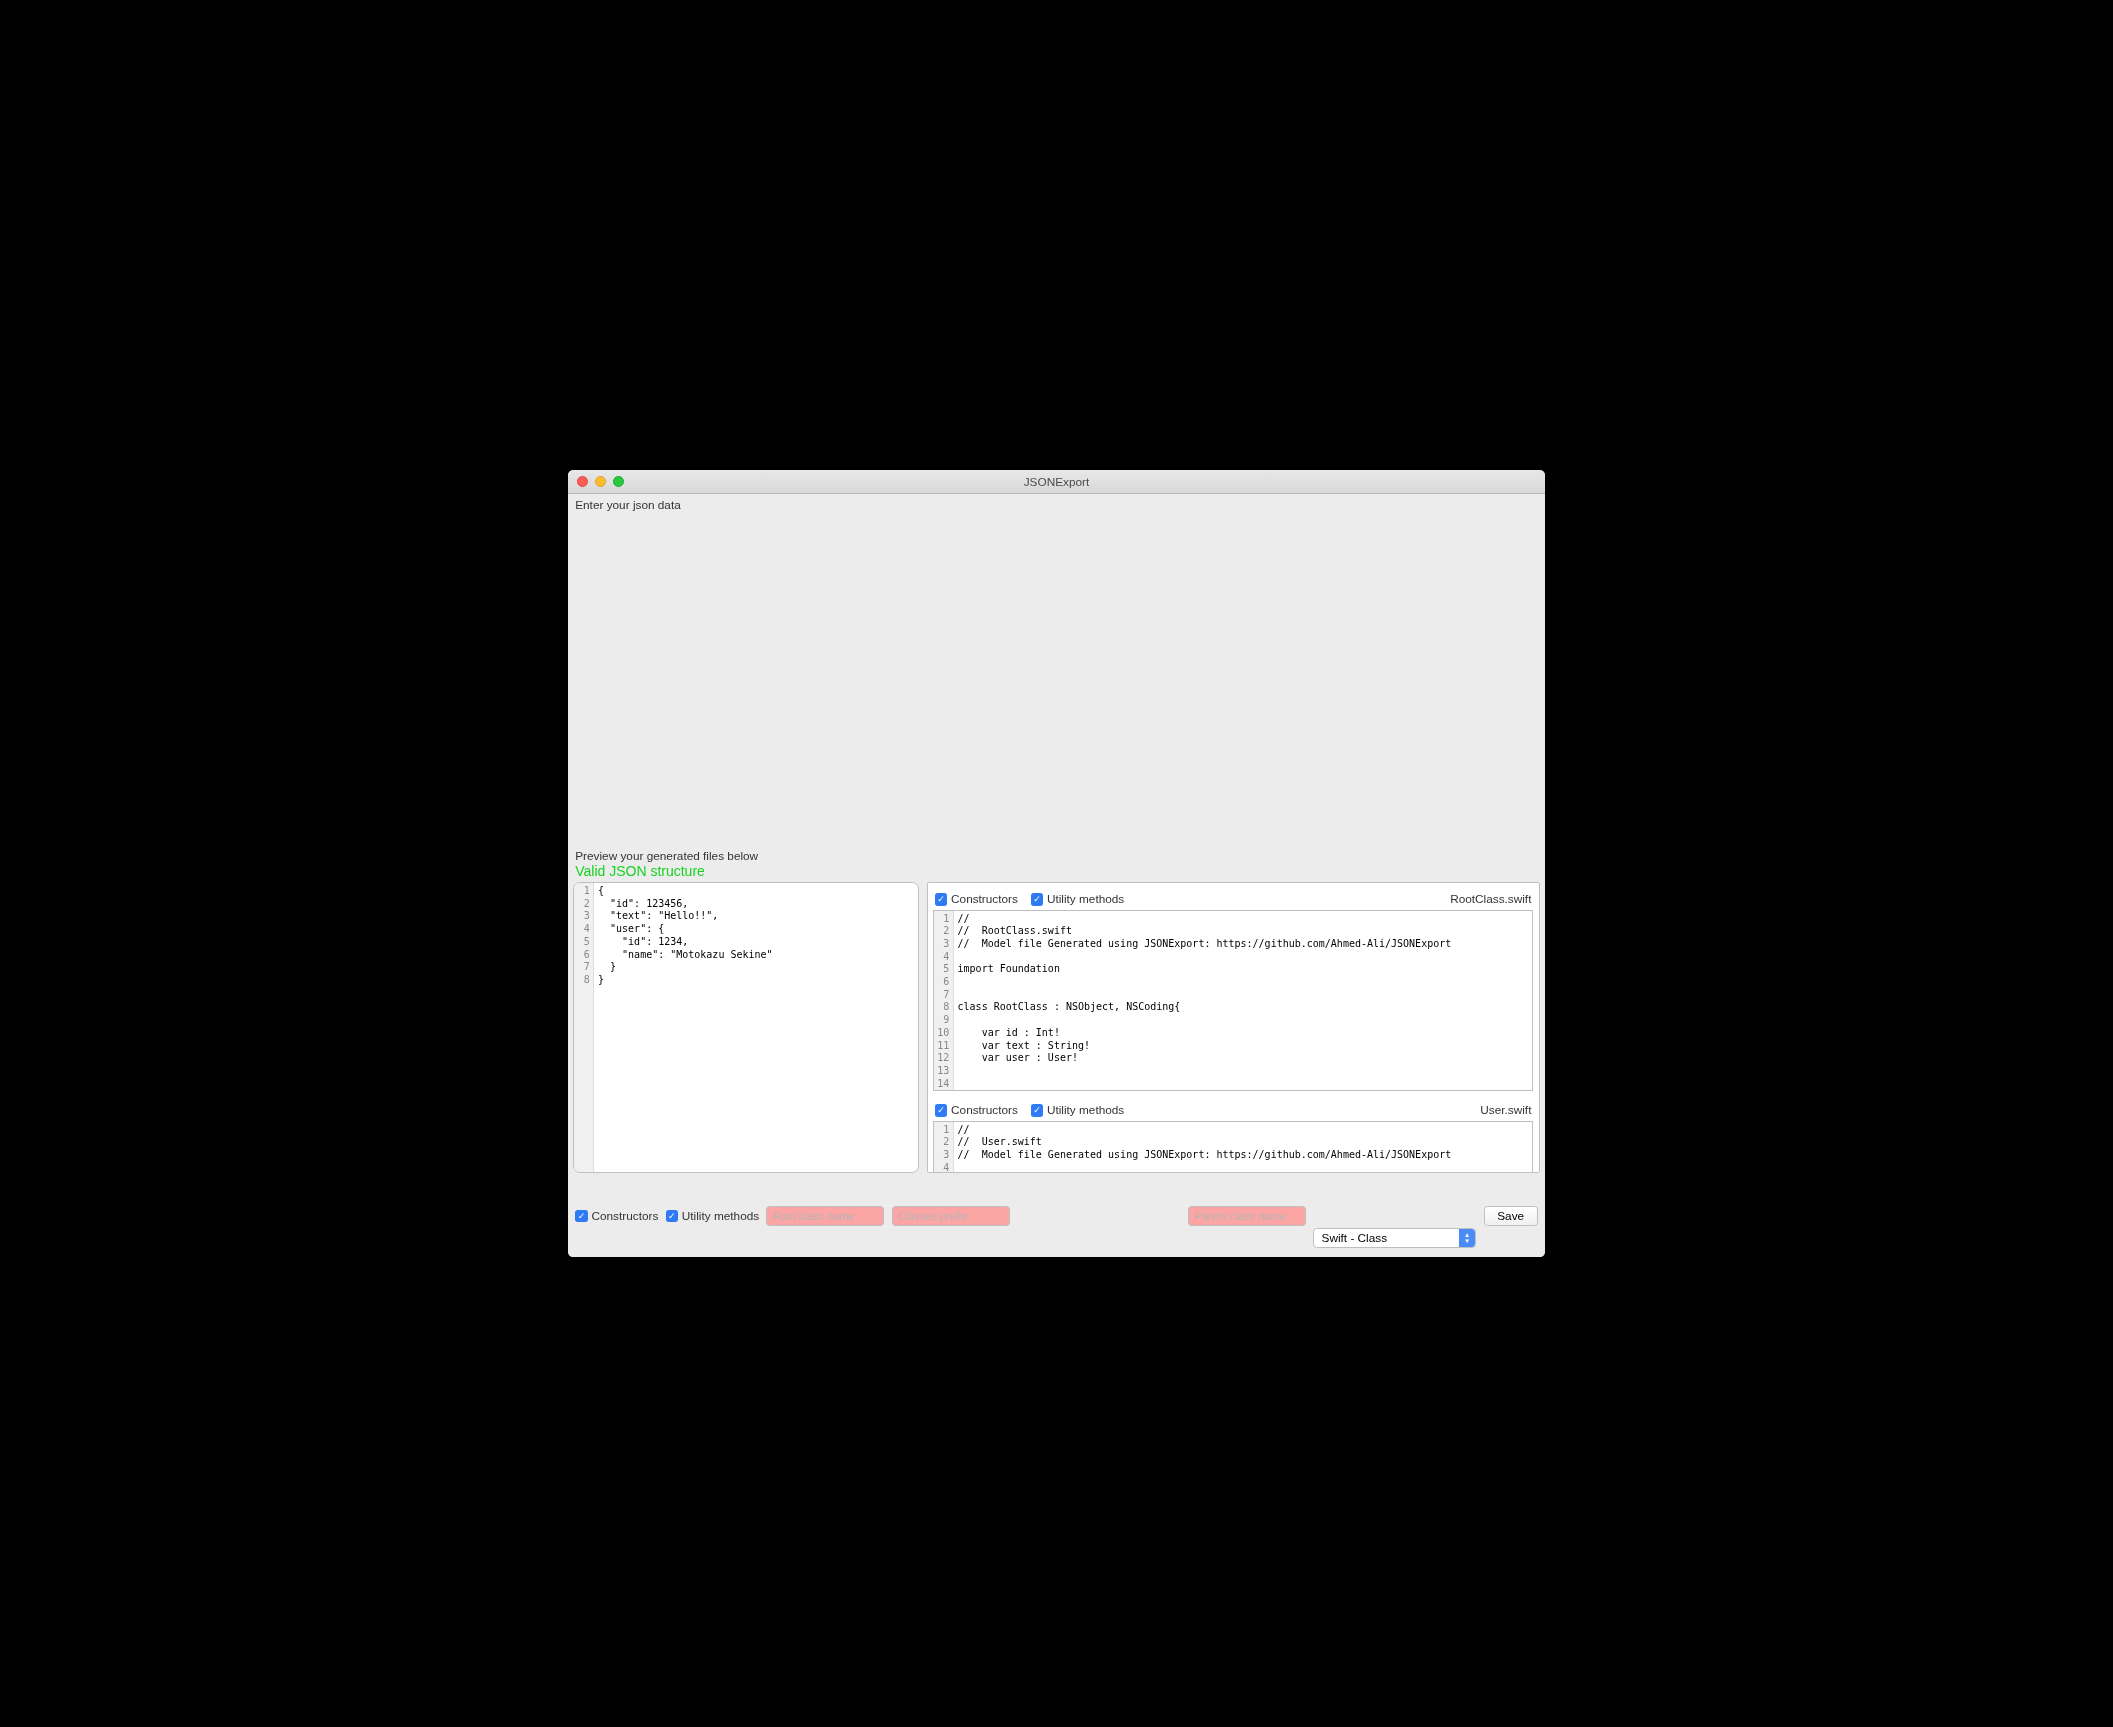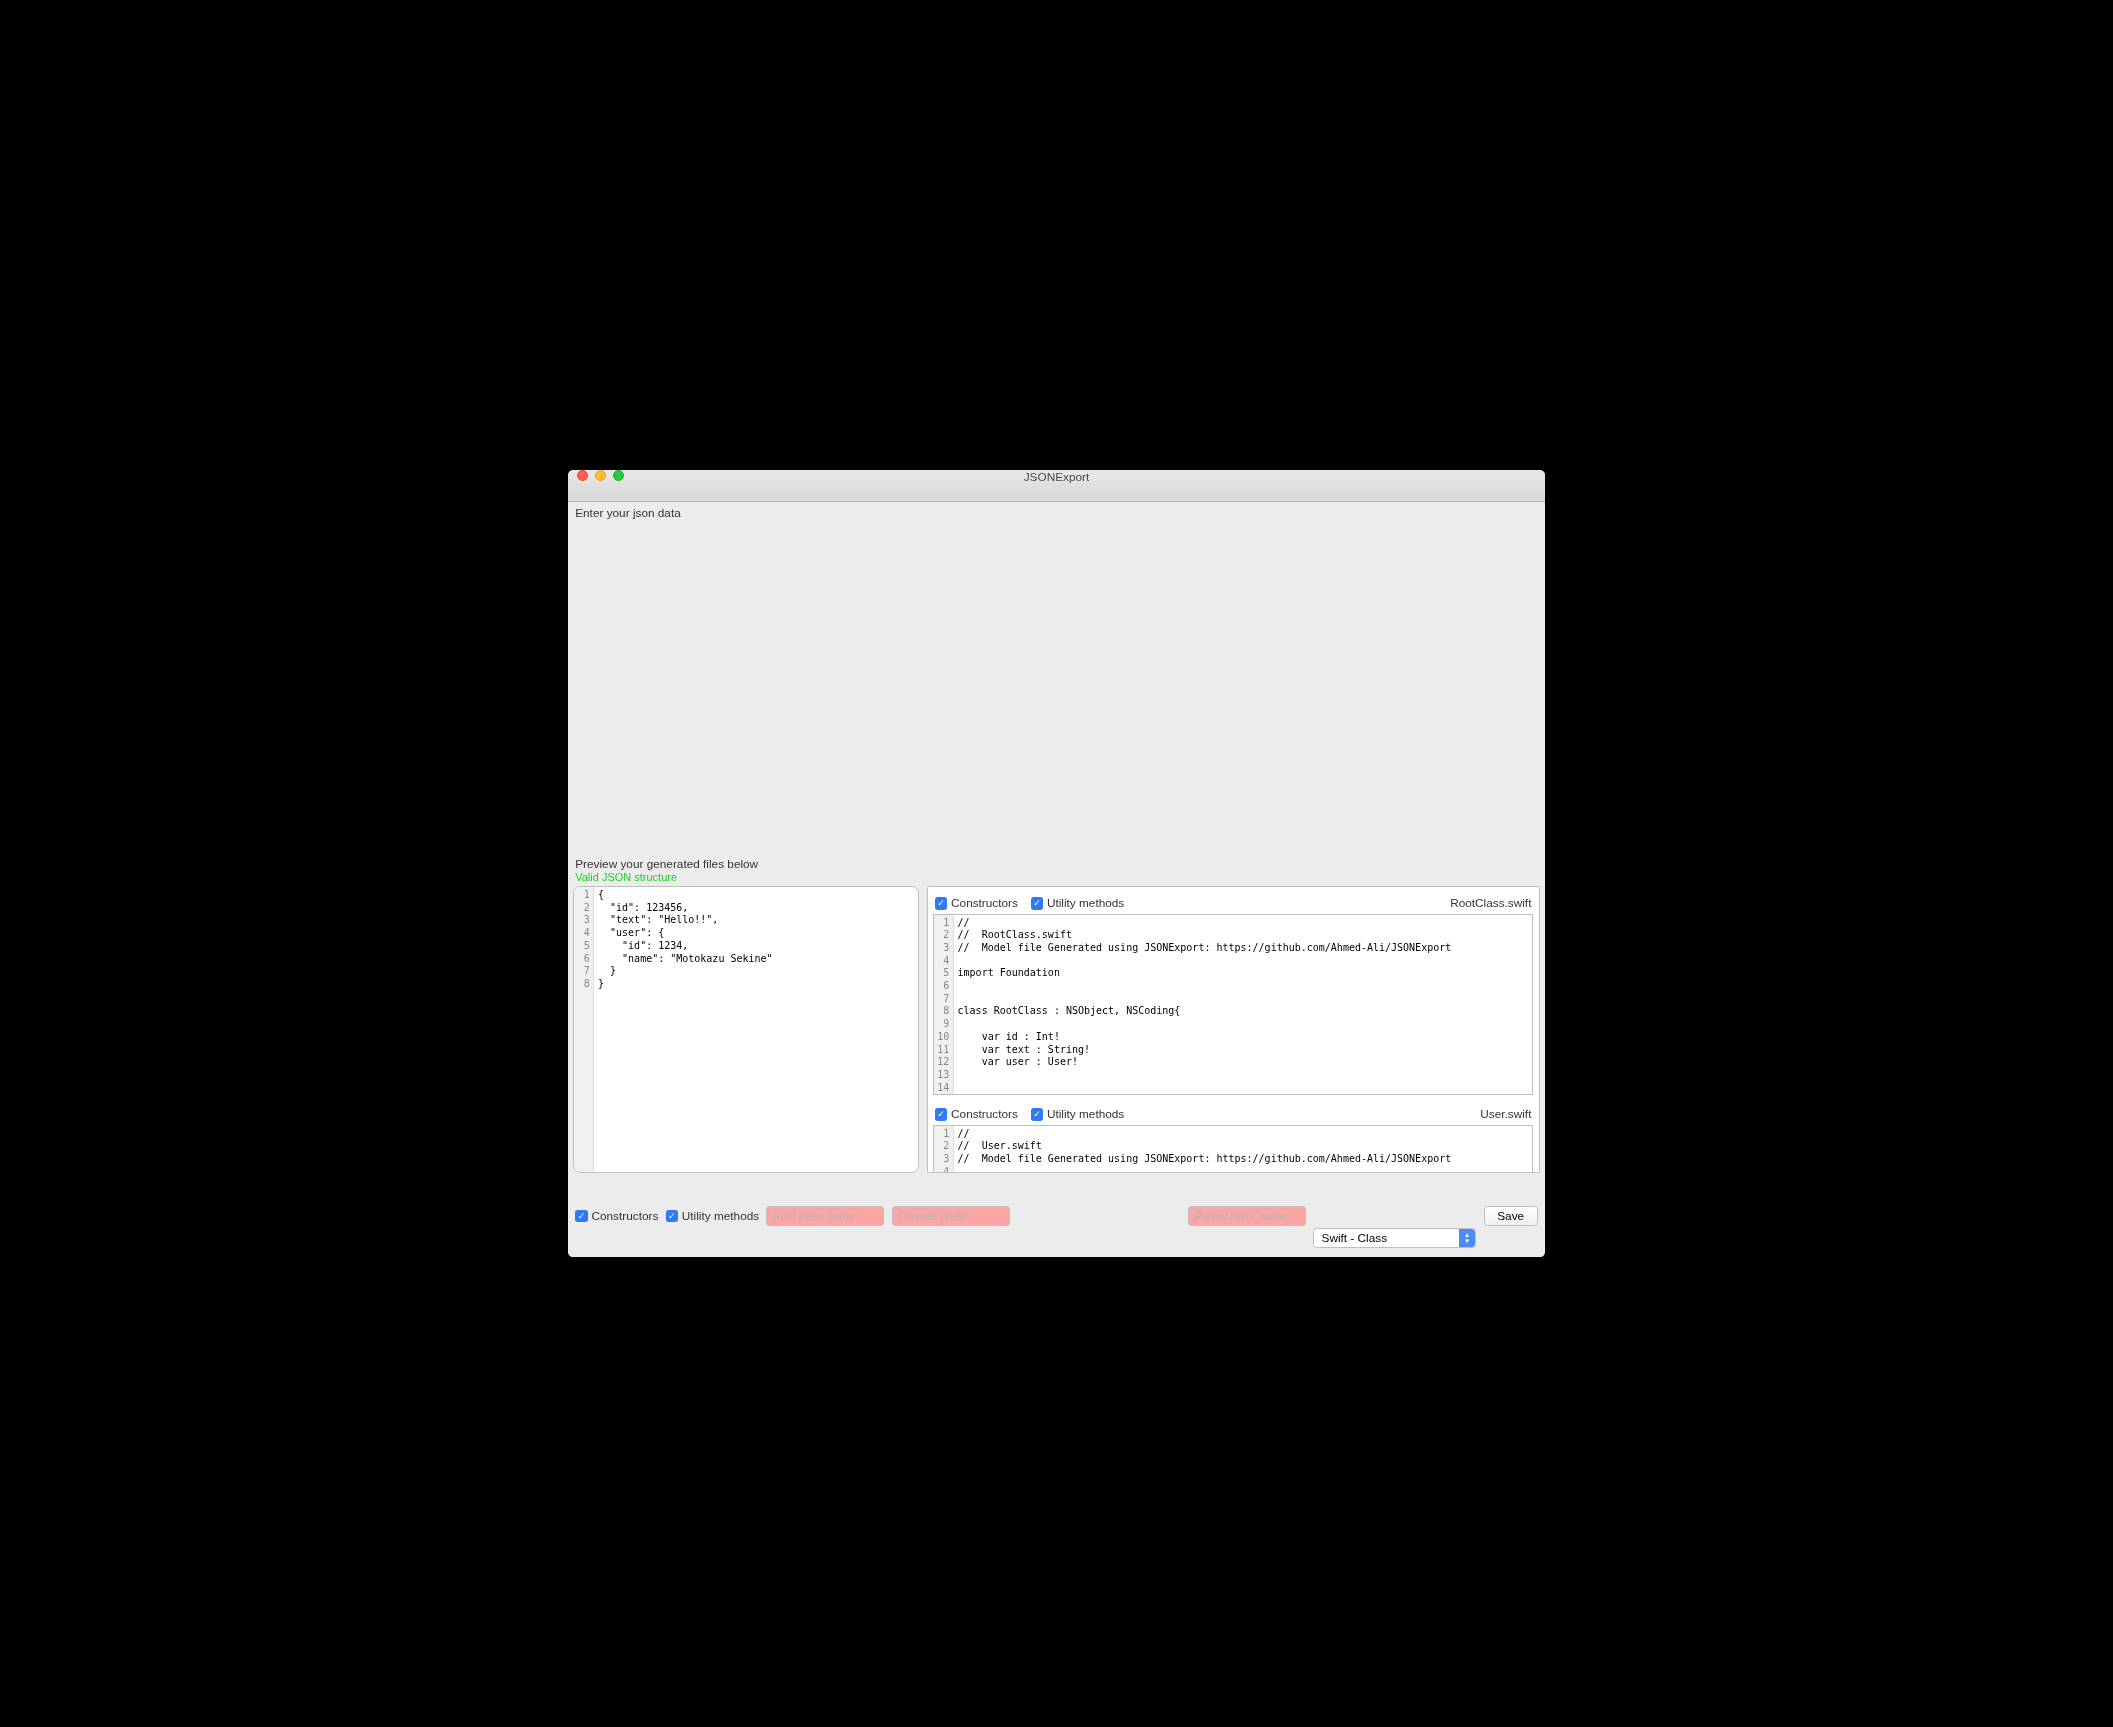"JSONExport" .titlebar { align-items: none -> center; height: 32px -> 24px }
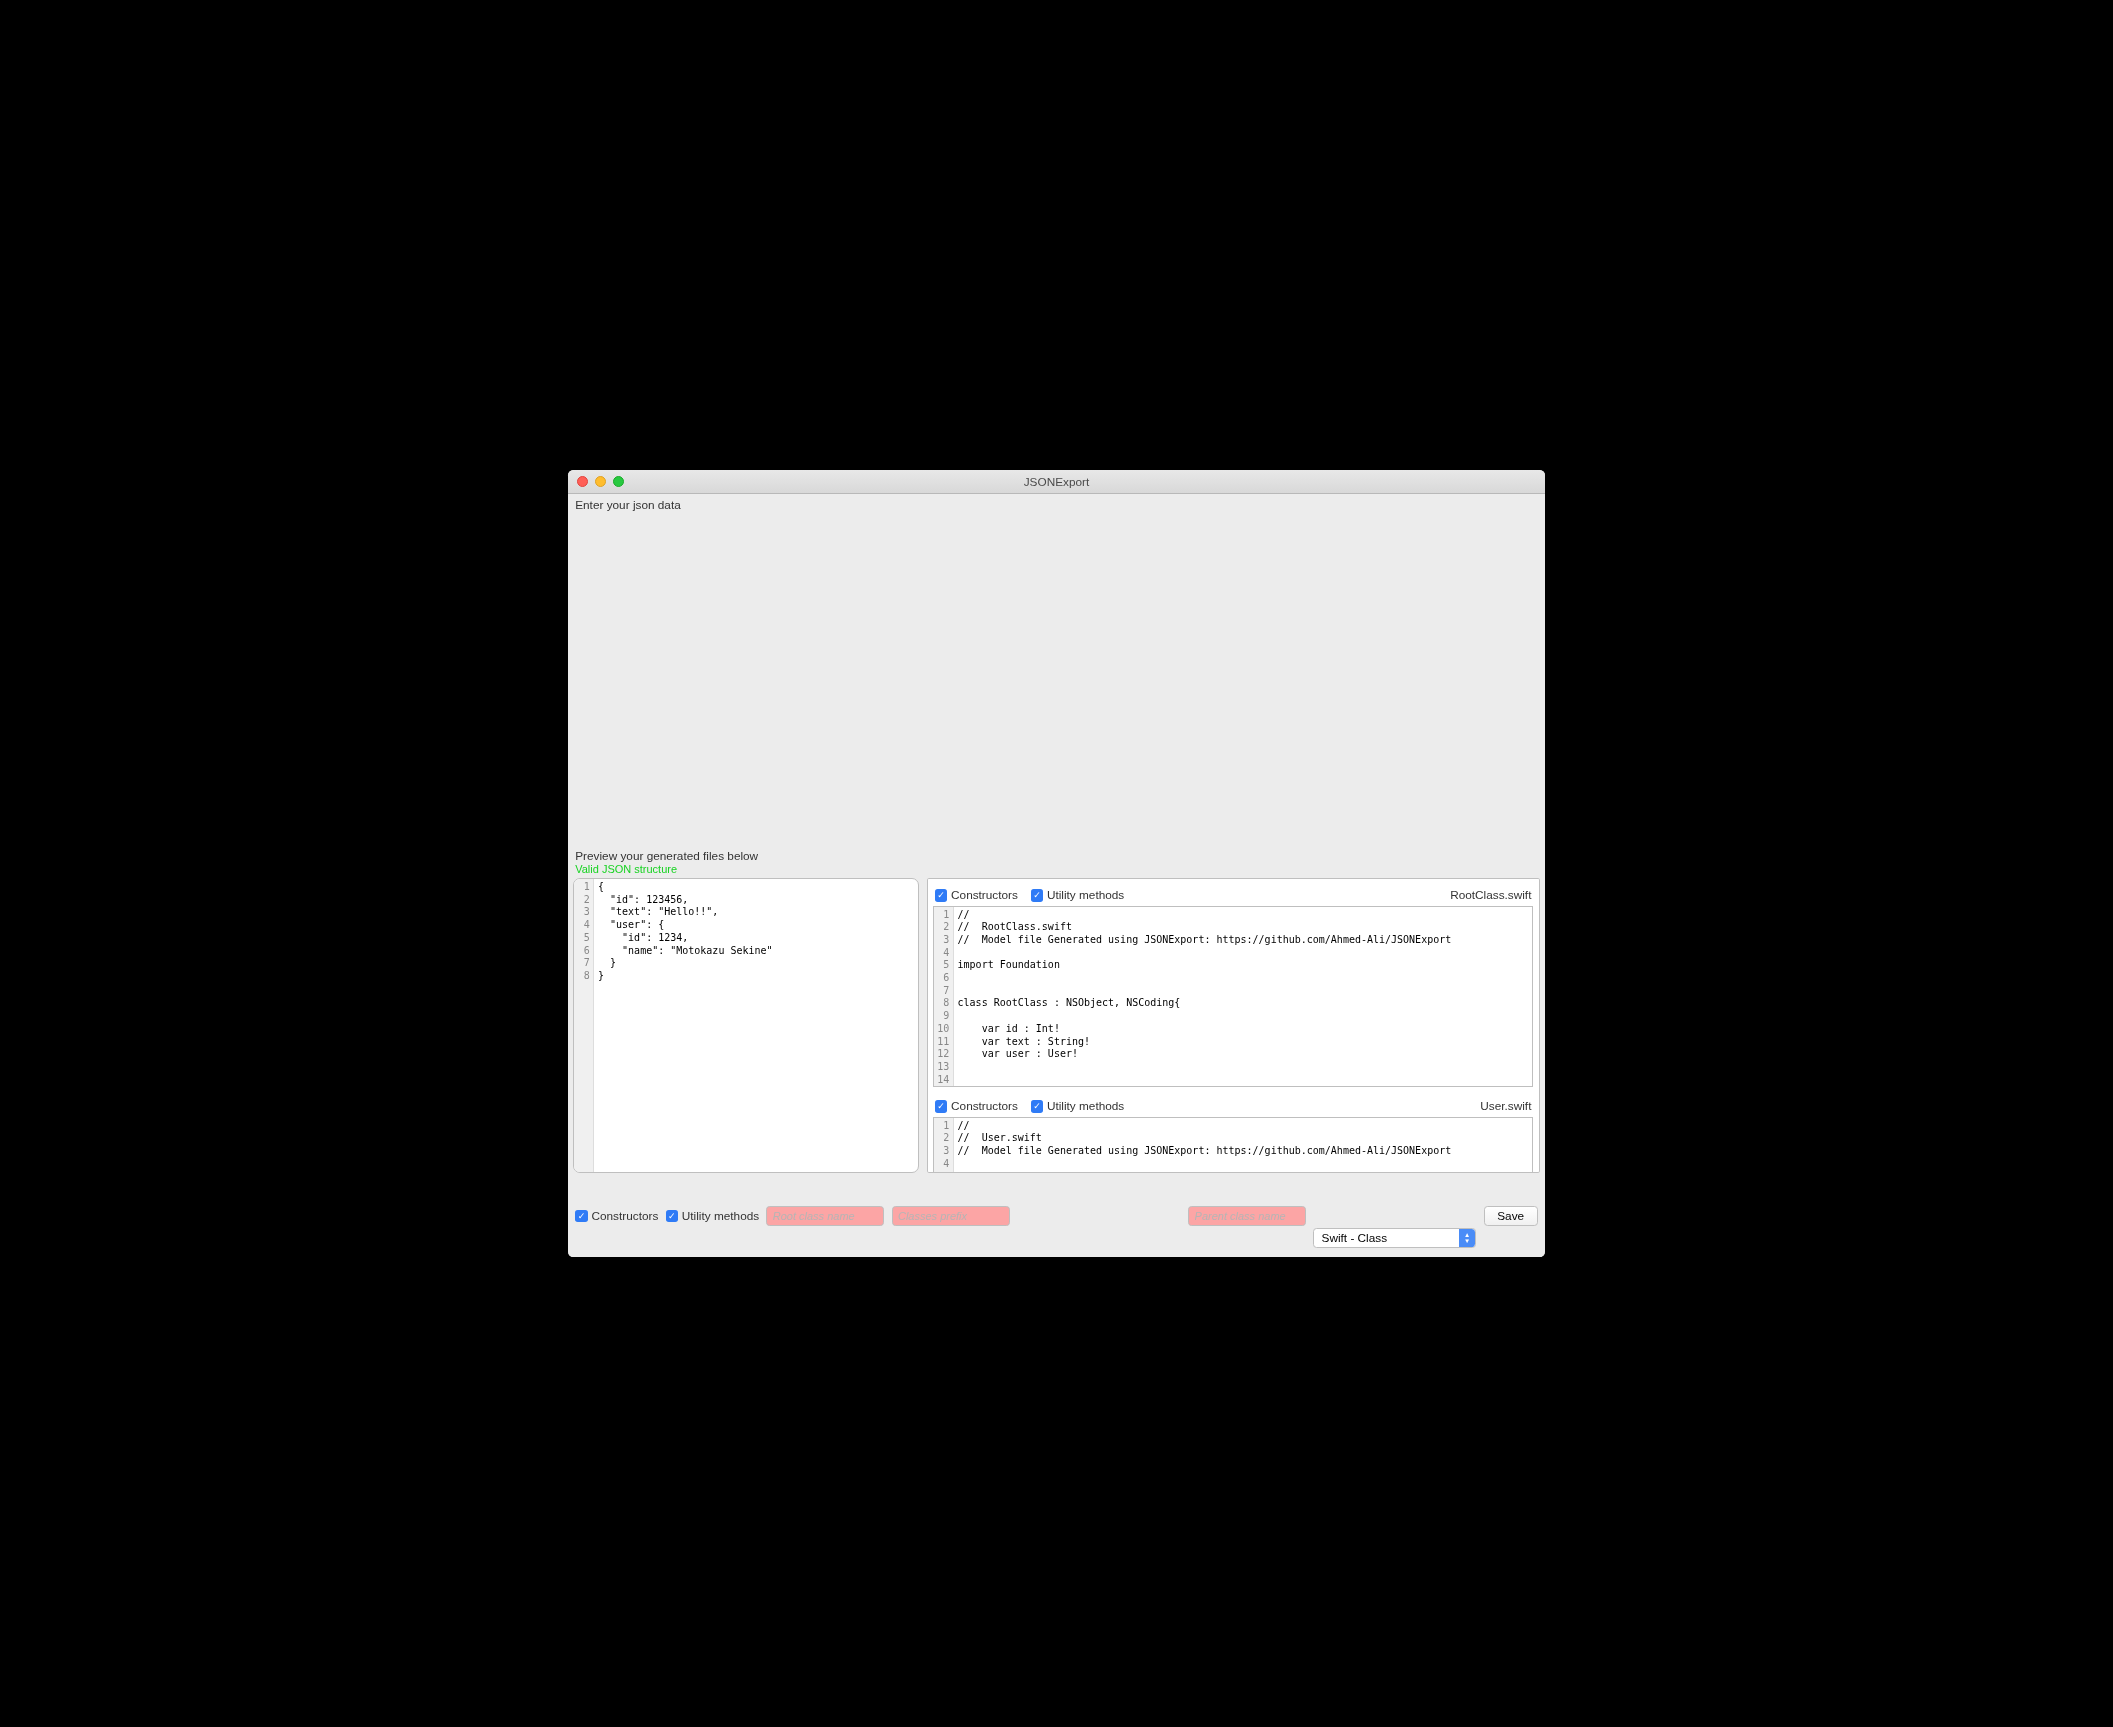"Valid JSON structure" .header-right { font-size: 11px -> 14px }
